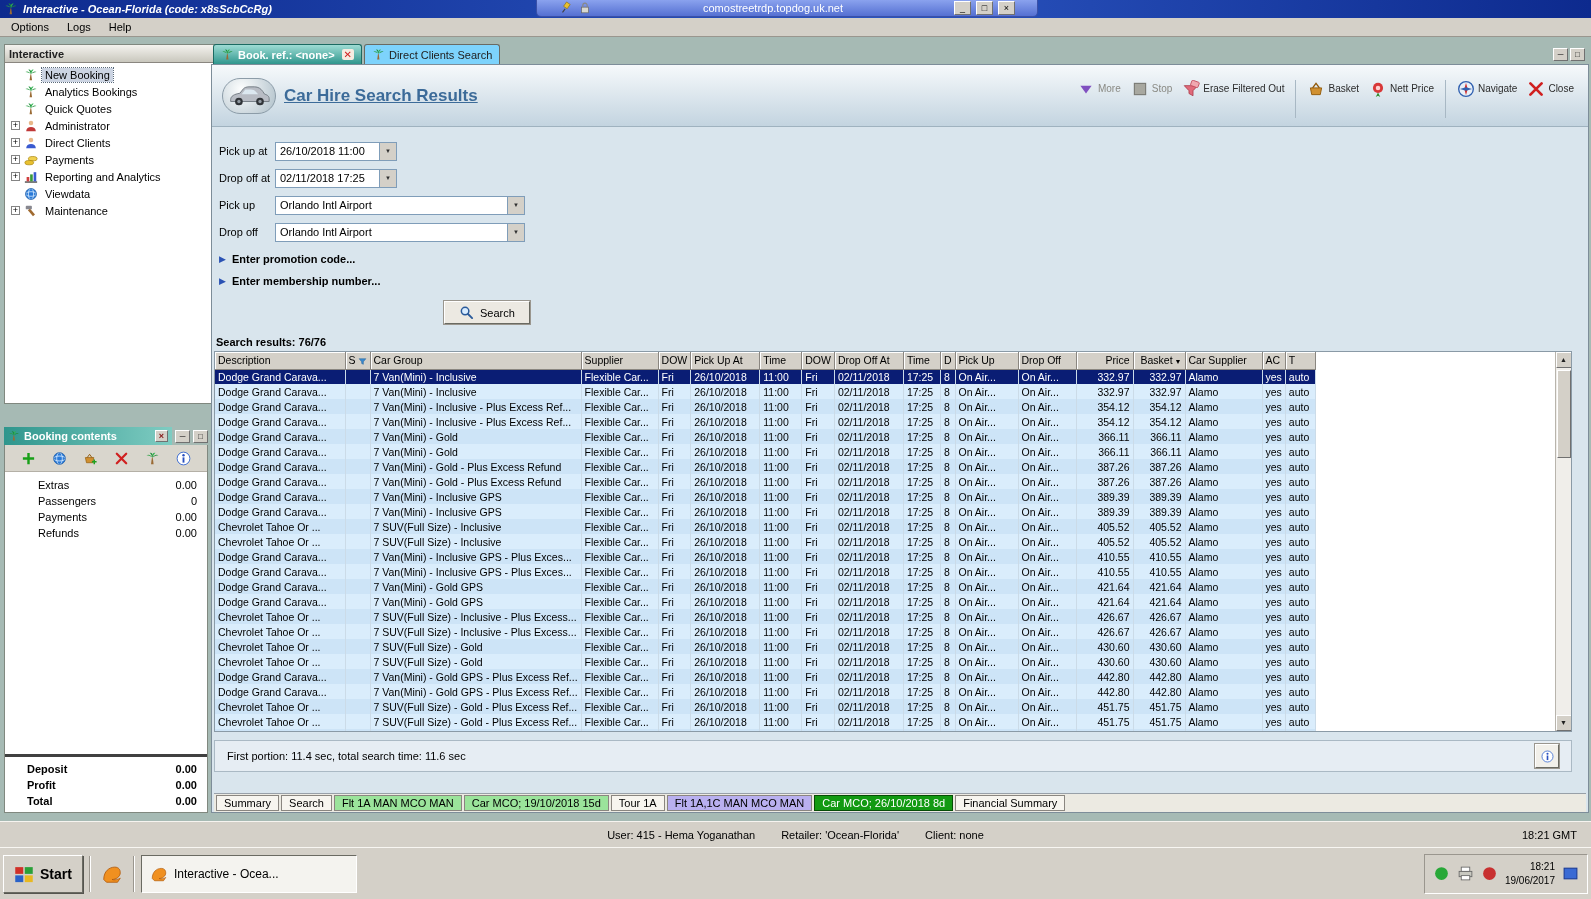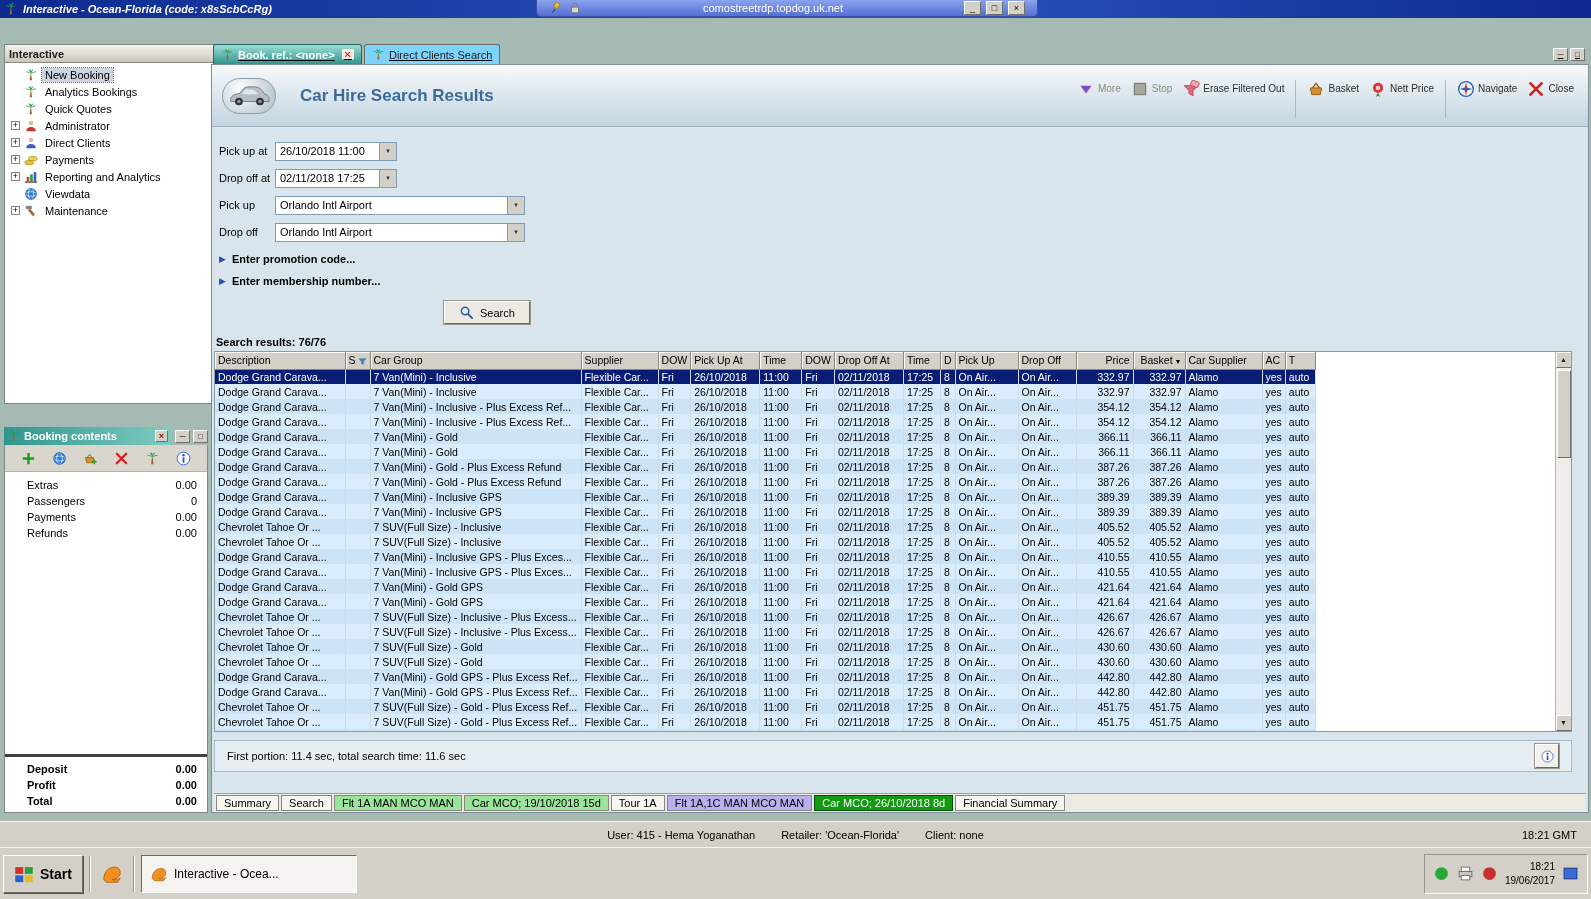"comostreetrdp.topdog.uk.net" .rdpbar { padding: 0 12px -> 0 22px }
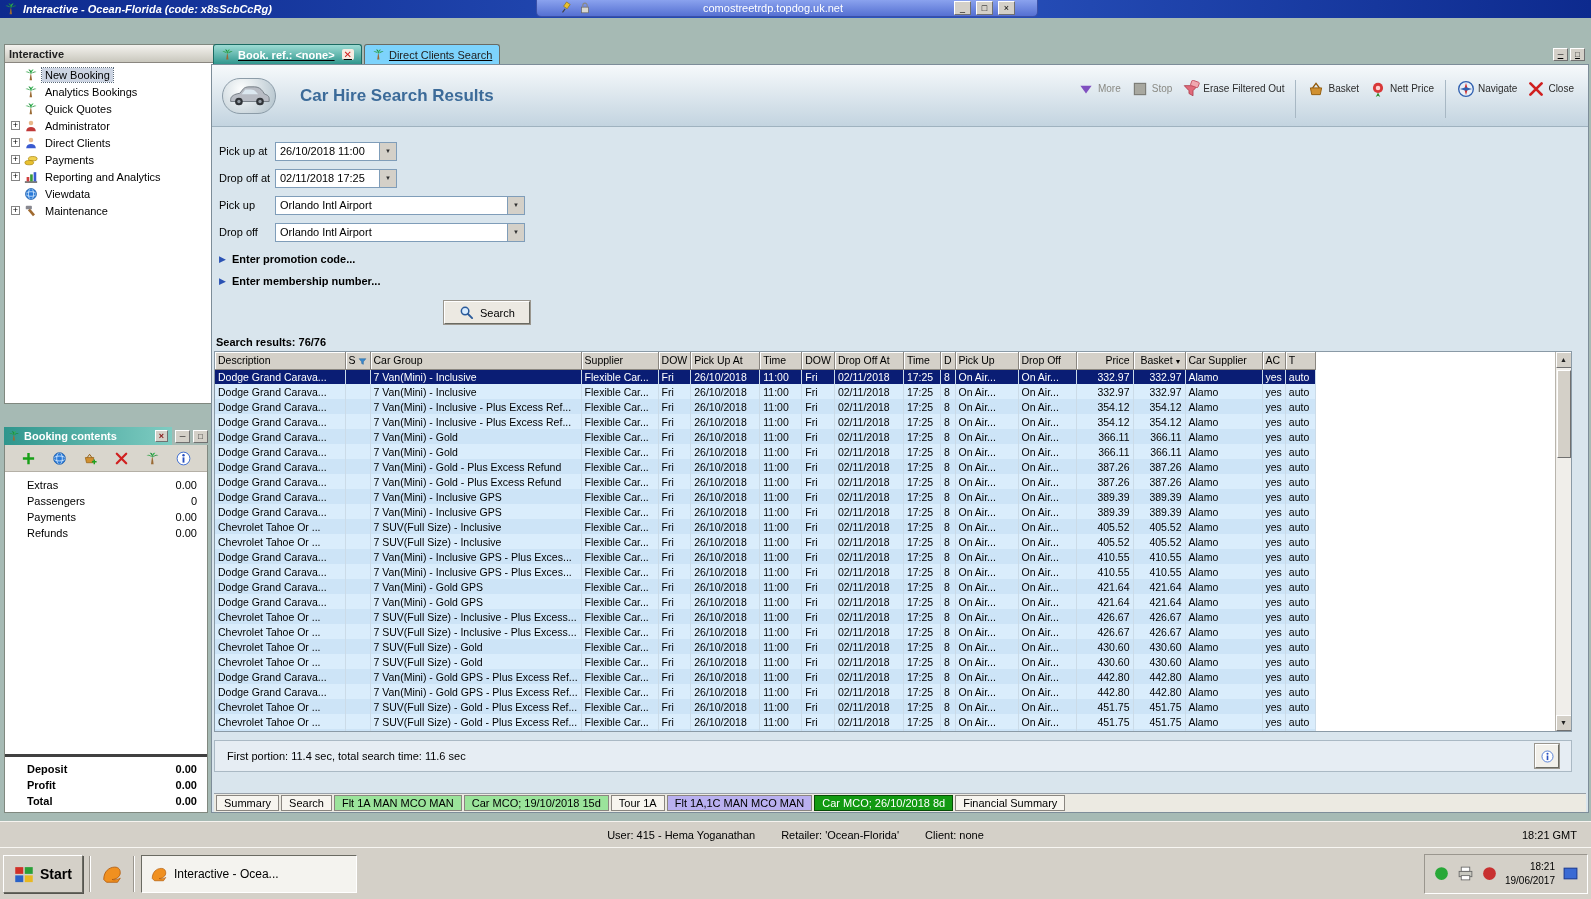"Options" div.menubar { html: none -> <div> <span>Options</span> <span>Logs</span> <span>Help</span> </div> }
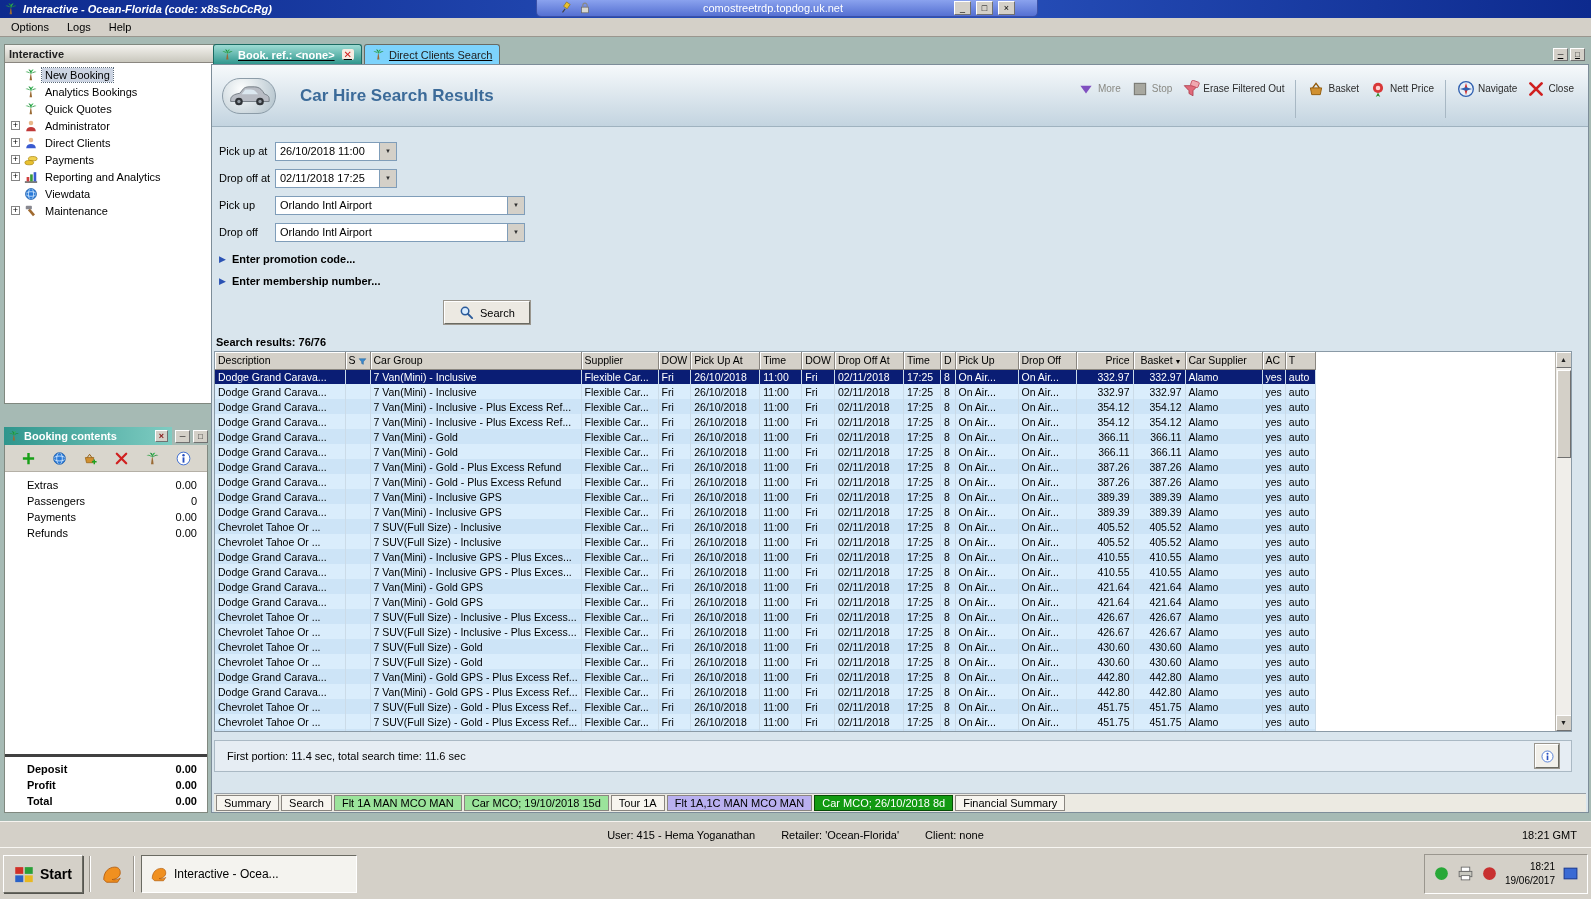"Book. ref.: <none>" .mdi-bar { text-decoration: underline -> none }
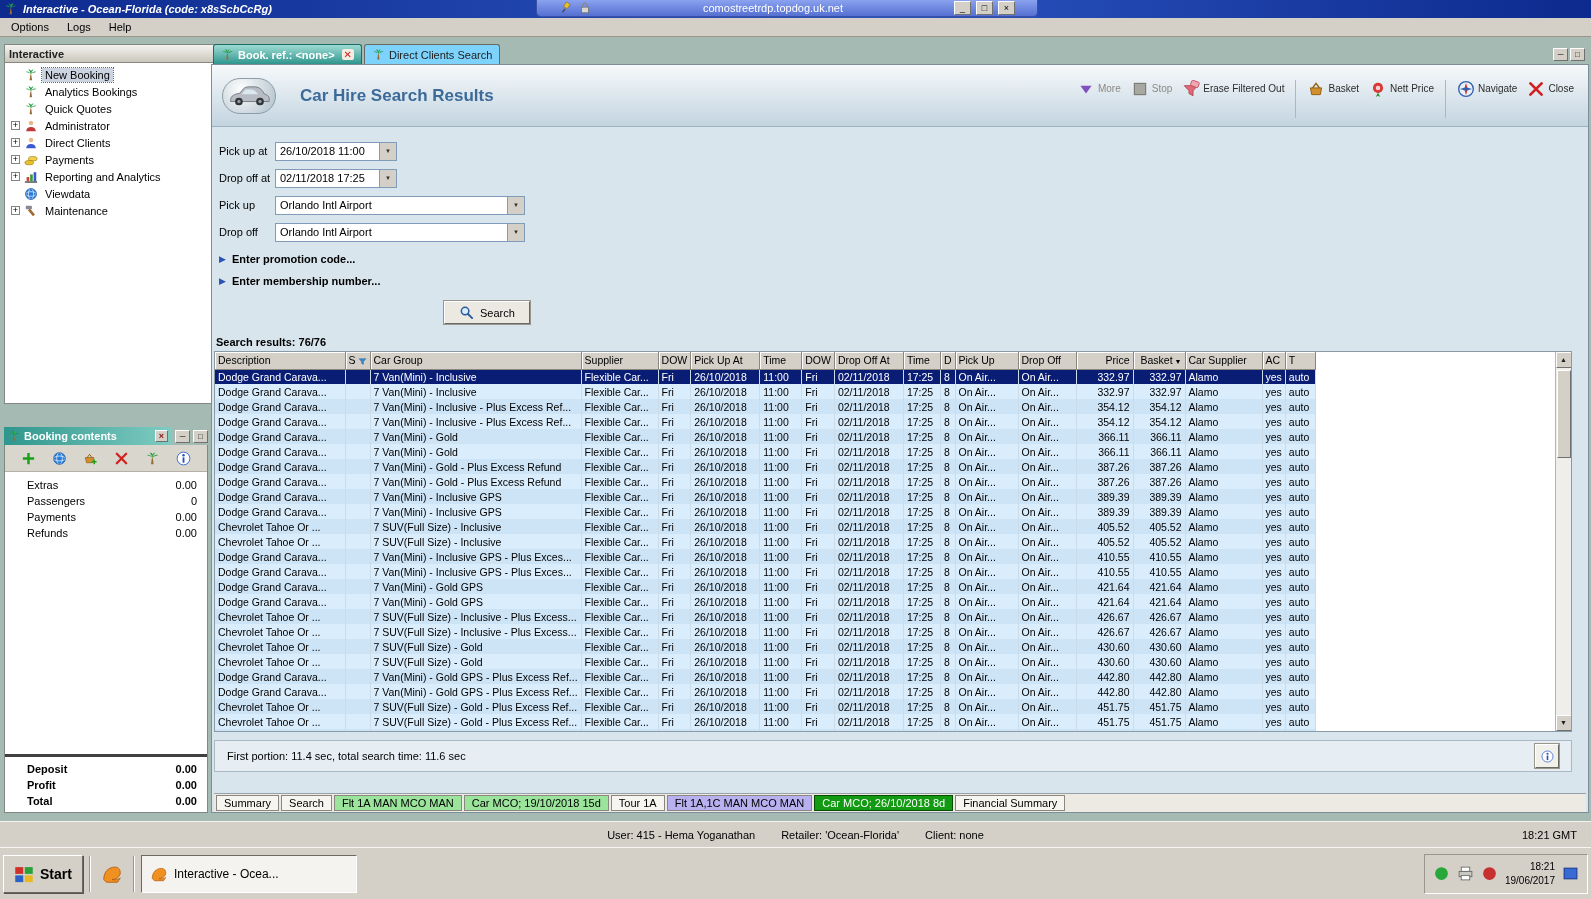"Car Hire Search Results" .doc-title { margin-left: 24px -> 8px; text-decoration: none -> underline }
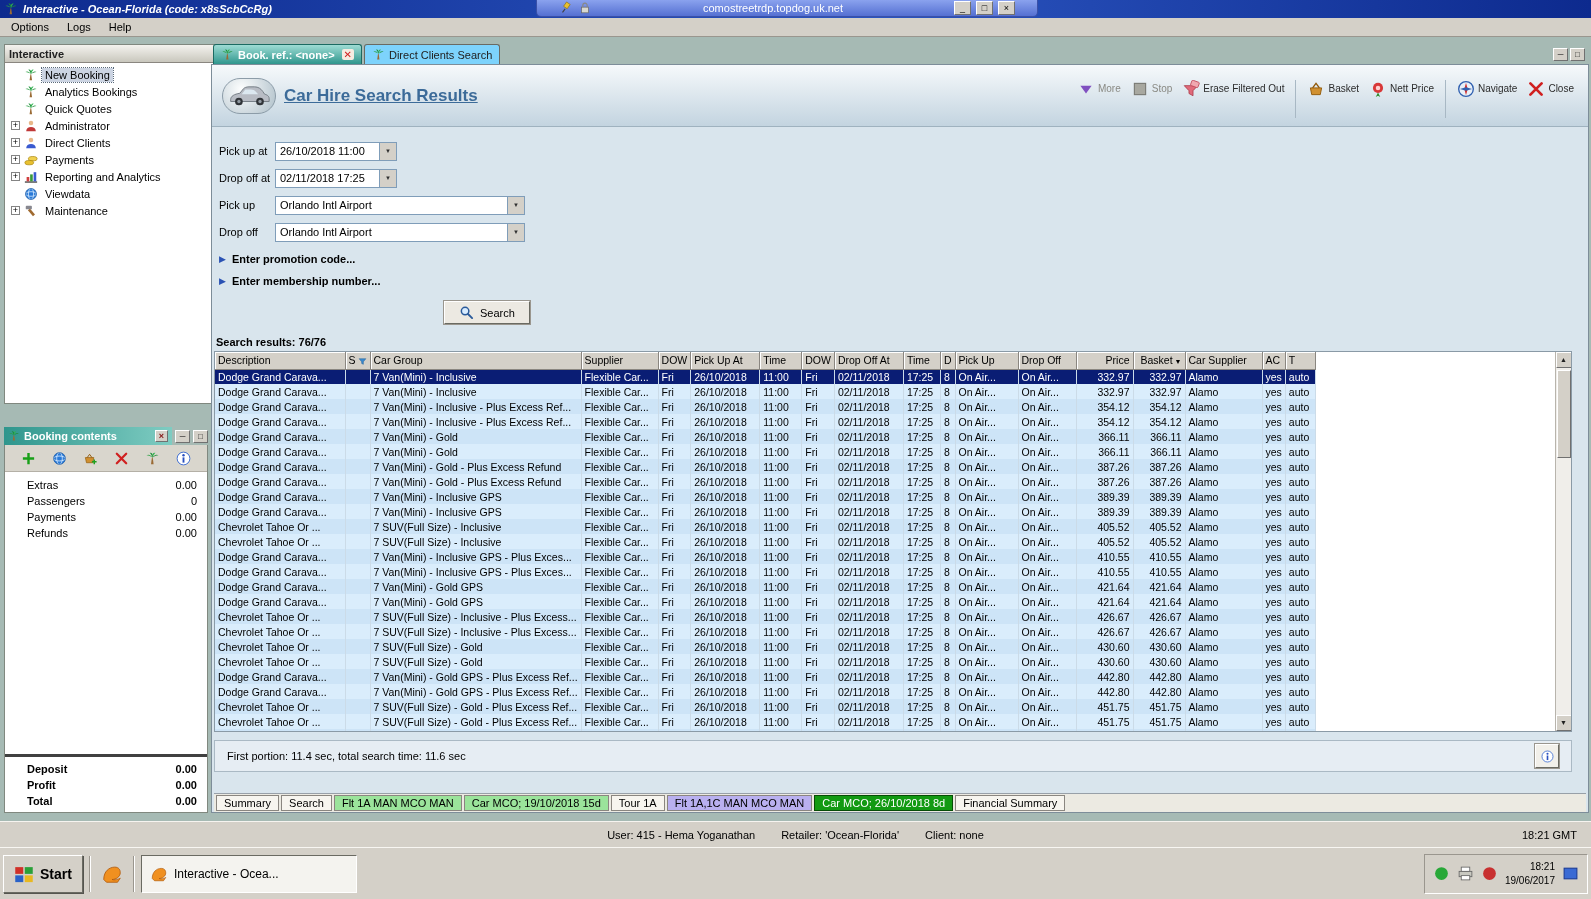"Extras" .bc-fields { padding-left: none -> 11px }
